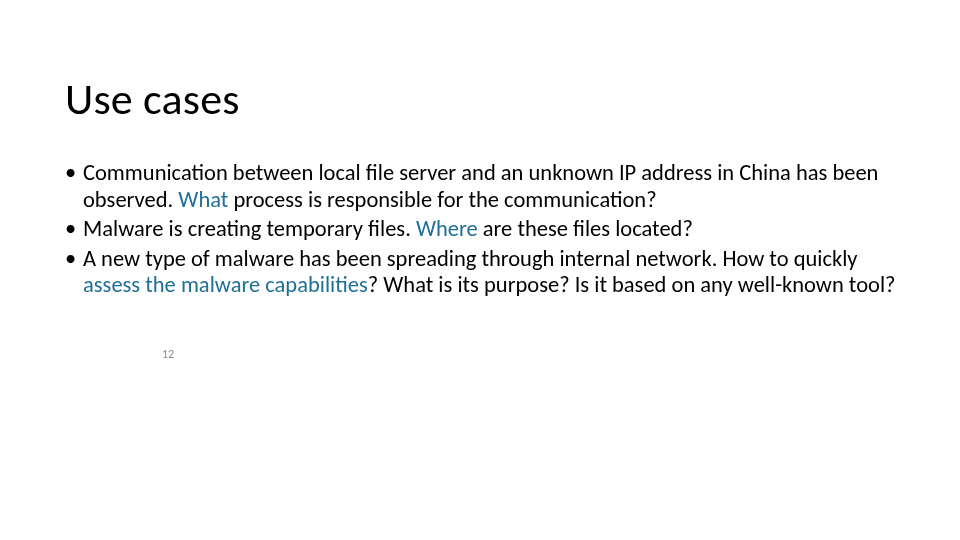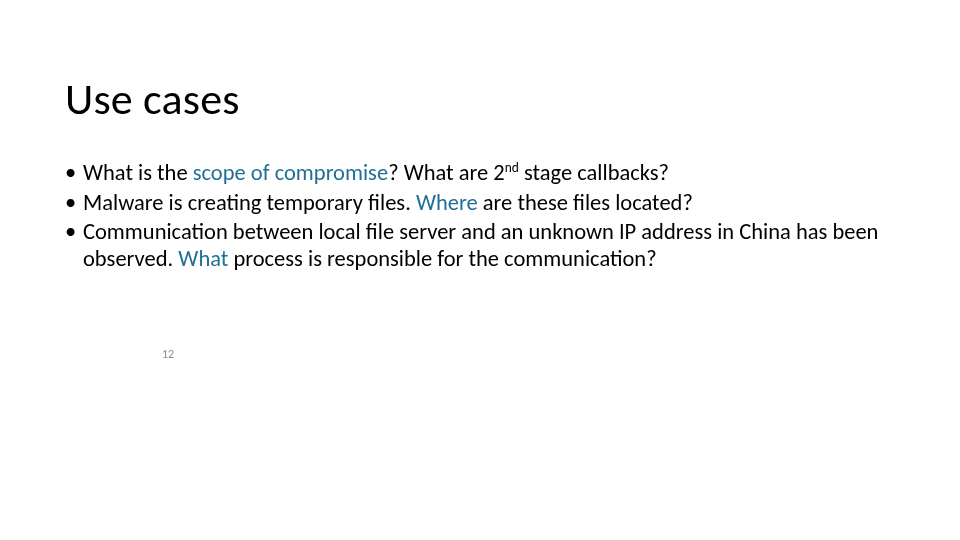"What is the scope of" div.item { html: <div>What is the <span>scope of compromise</span>? What are 2<sup>nd</sup> stage callbacks?</div> -> none }
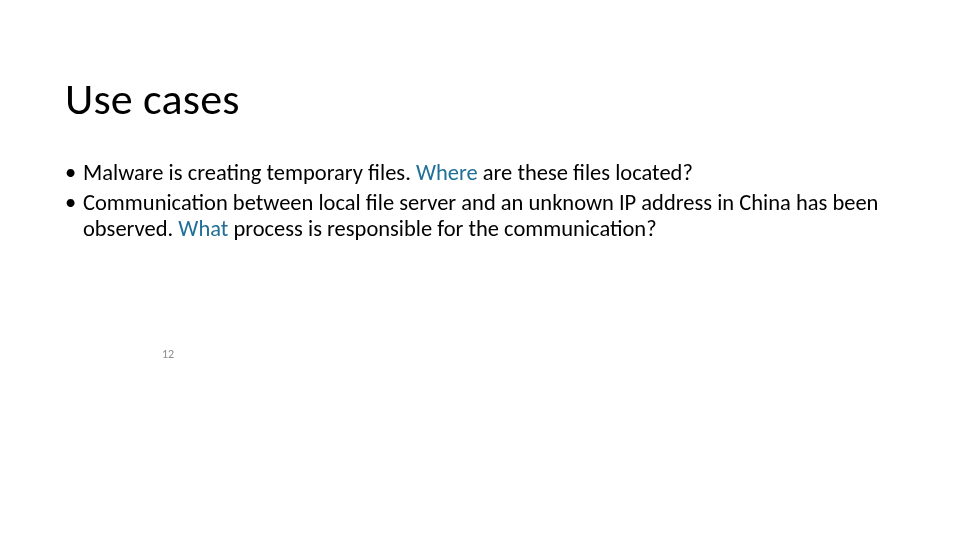"Malware is creating temporary files." div.item { order: before "Communication between local file server" -> after "Communication between local file server" }
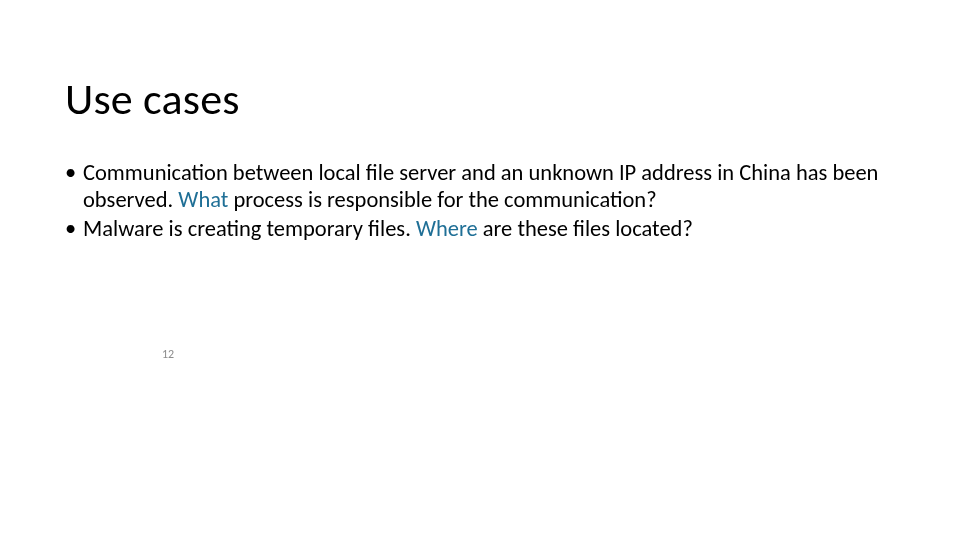"A new type of malware" div.item { html: none -> <div>A new type of malware has been spreading through internal network. How to quickly <span>assess the malware capabilities</span>? What is its purpose? Is it based on any well-known tool?</div> }
